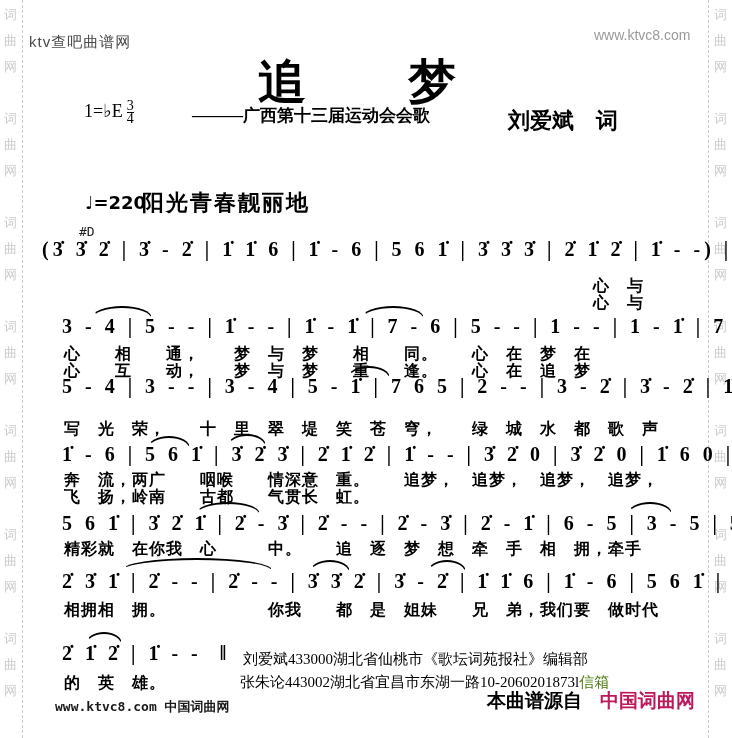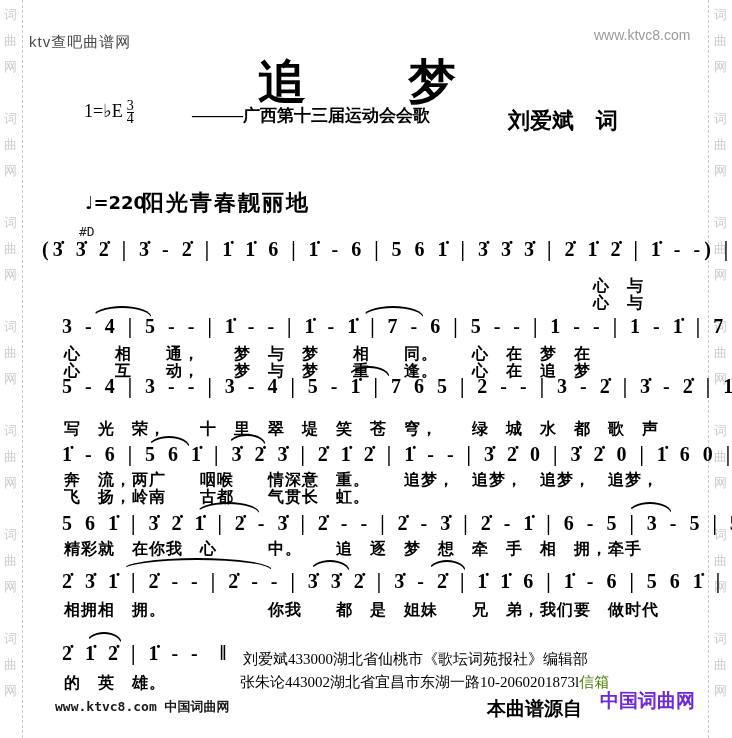"本曲谱源自" .source-label { margin-top: 8px -> none }
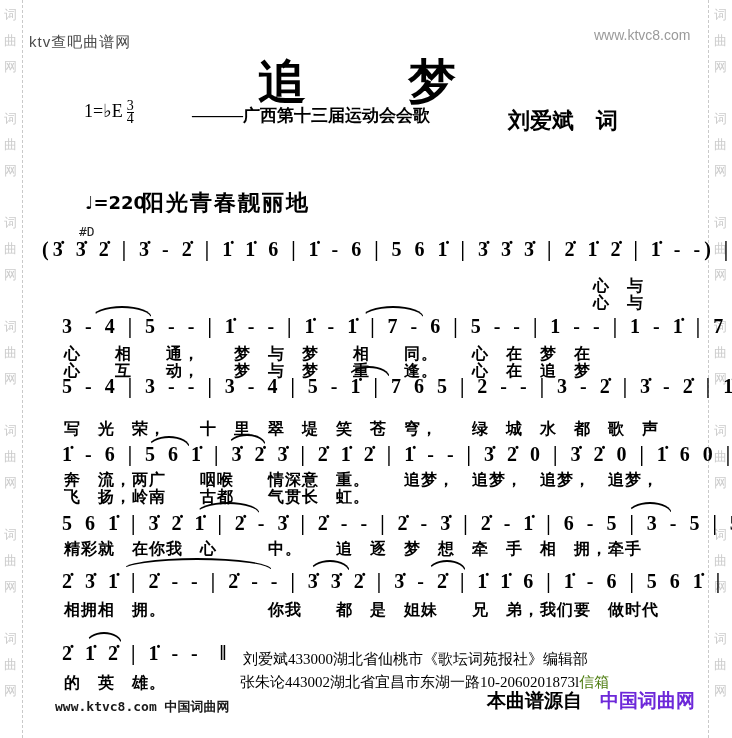"中国词曲网" div.source-site { color: #6d28d9 -> #be185d }
